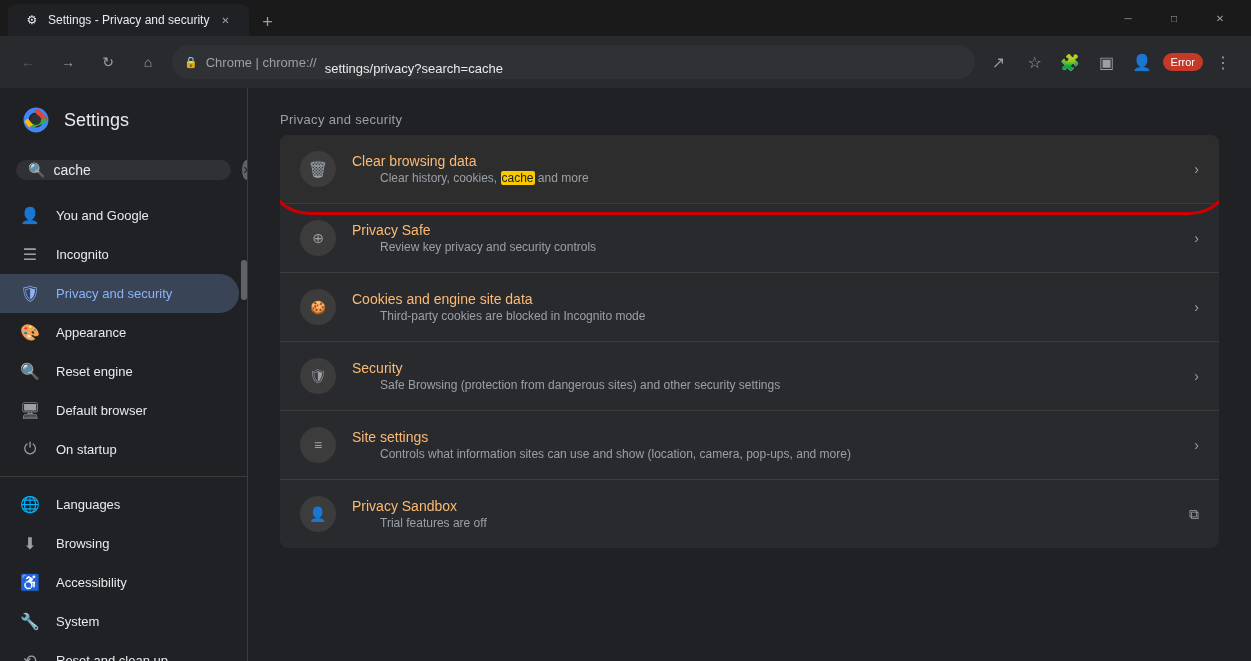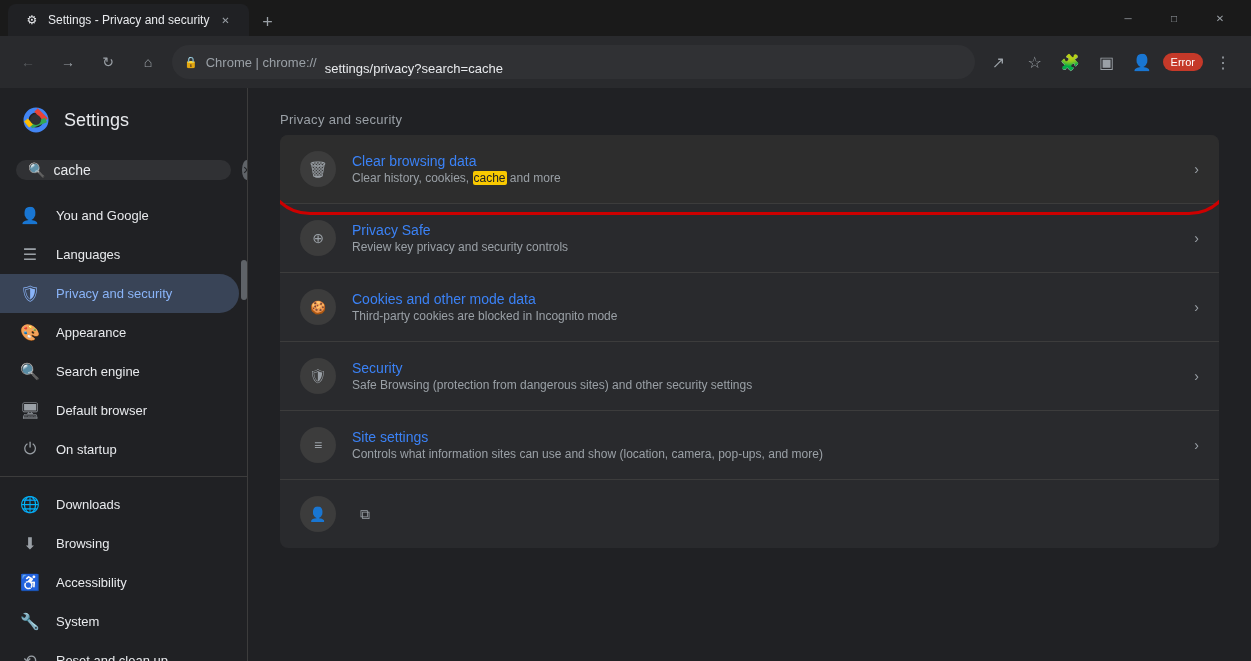"Clear browsing data" .setting-name { color: #3b82f6 -> #fdba74 }
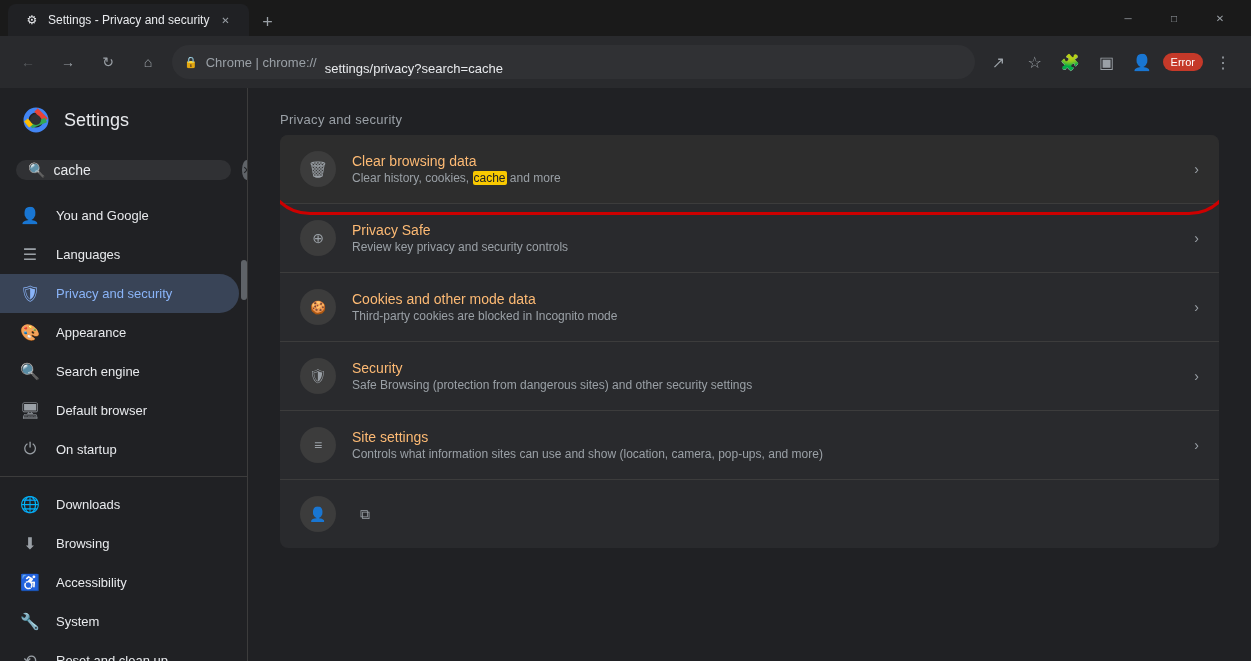"Clear history, cookies, cache and" .setting-desc { margin-left: none -> 28px }
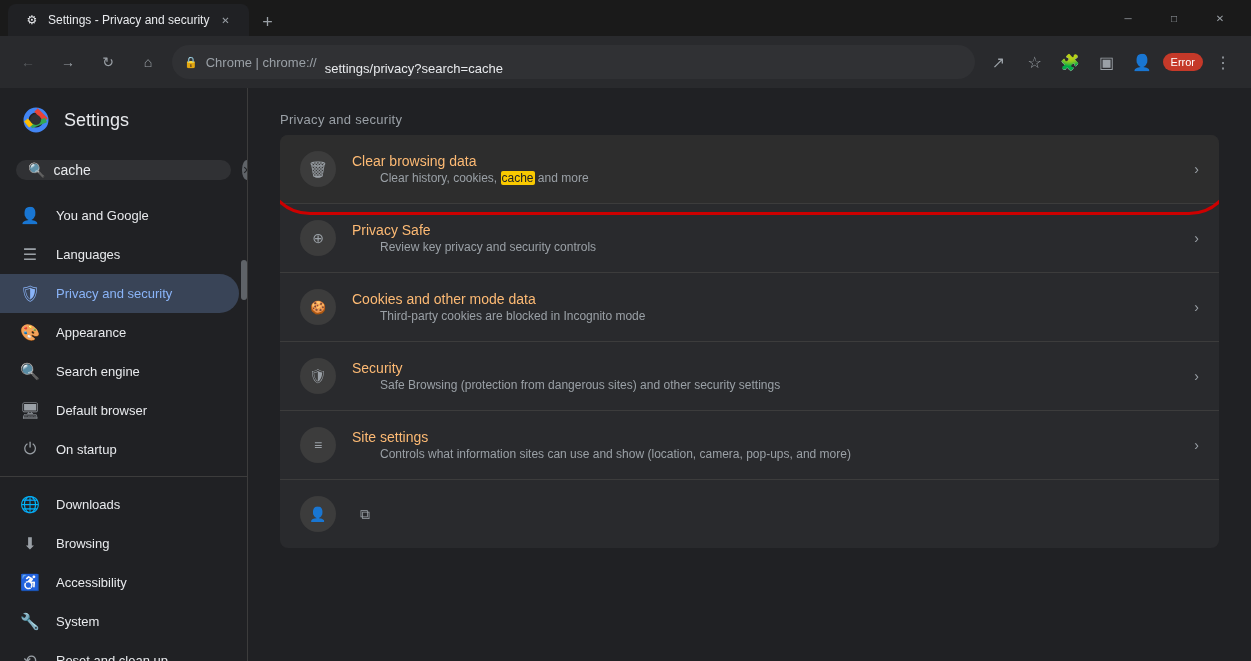"Languages" span { text: Languages -> Incognito }
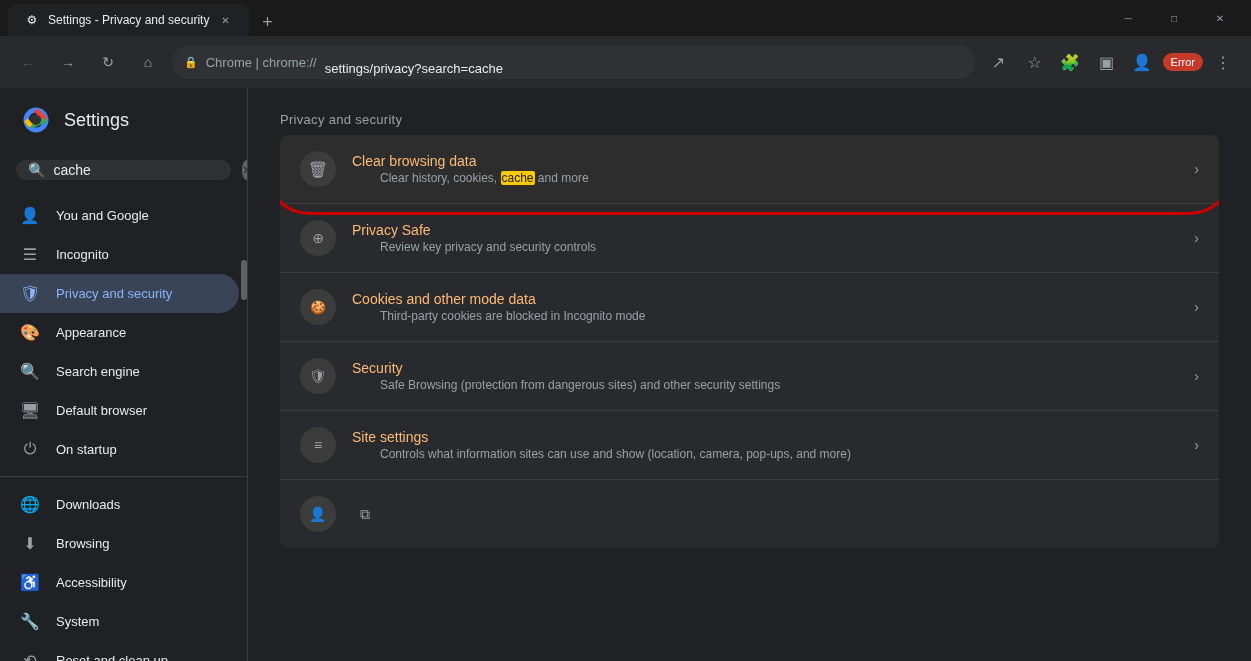"Cookies and other mode data" div.setting-name { text: other mode -> engine site }
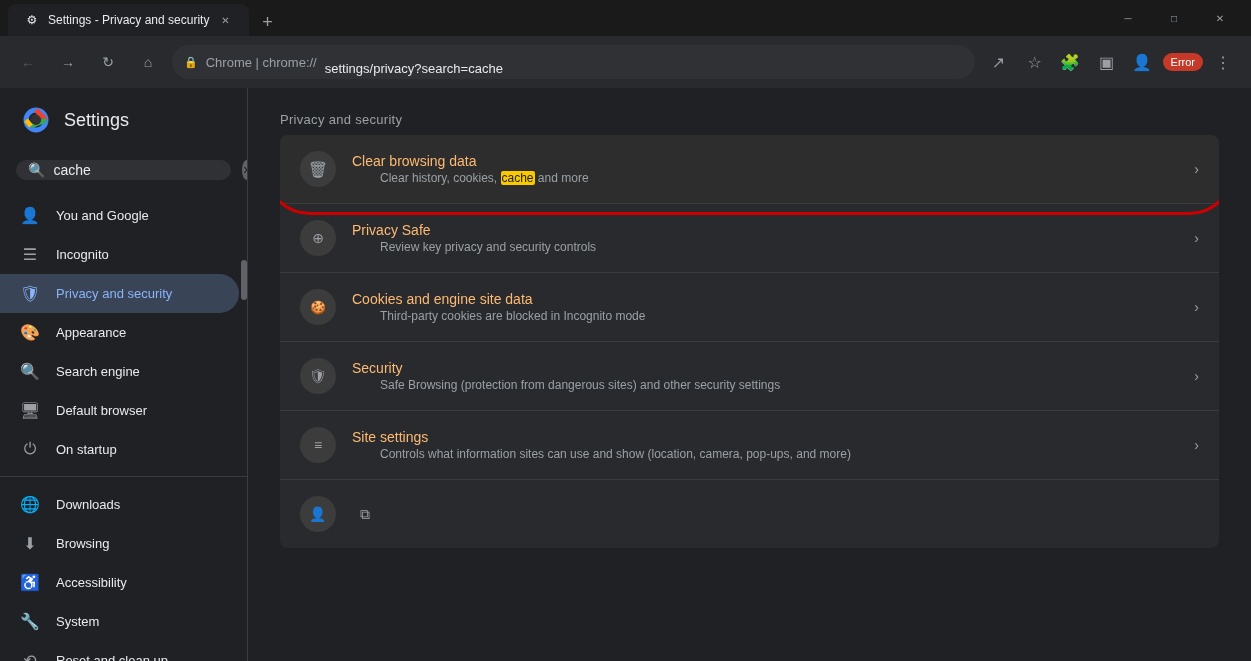"Search engine" span { text: Search -> Reset }
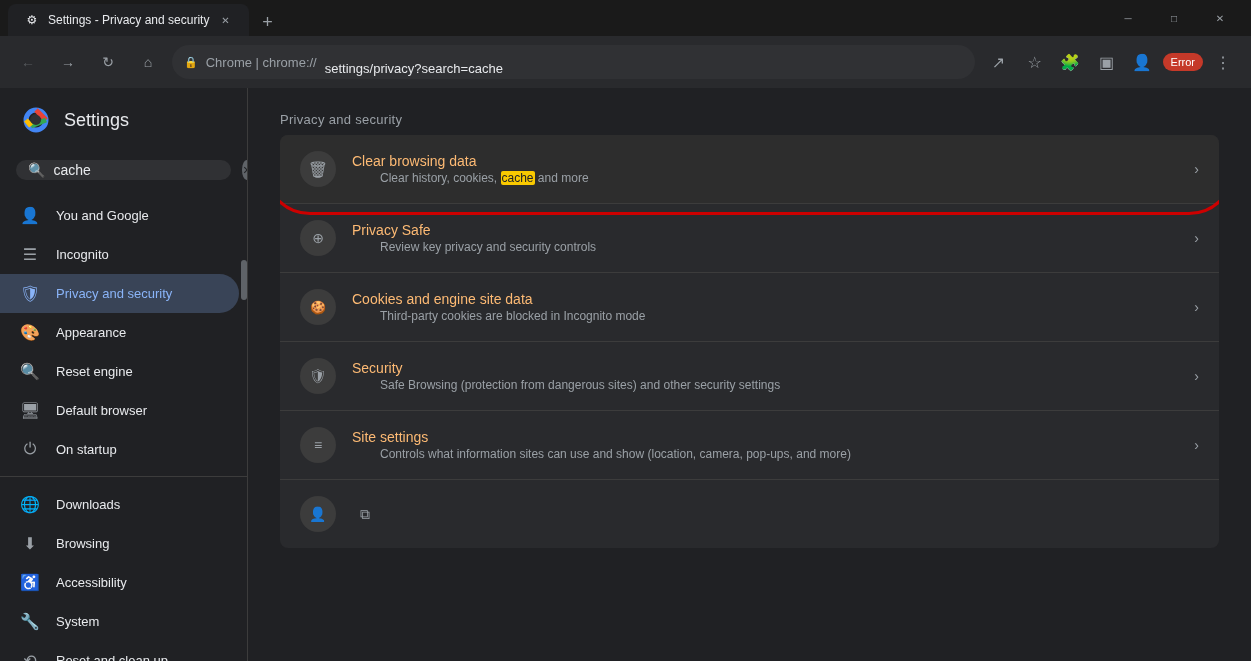"Downloads" span { text: Downloads -> Languages }
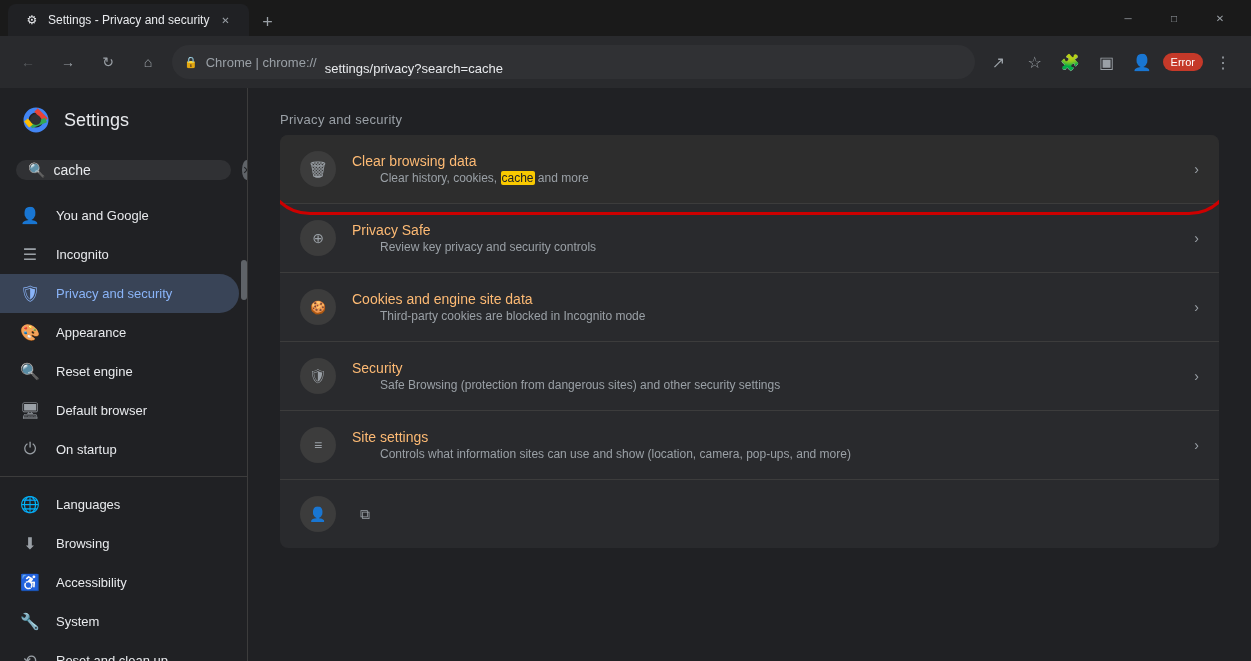"Privacy Sandbox" div.setting-text { html: none -> <div> <div>Privacy Sandbox</div> <div>Trial features are off</div> </div> }
